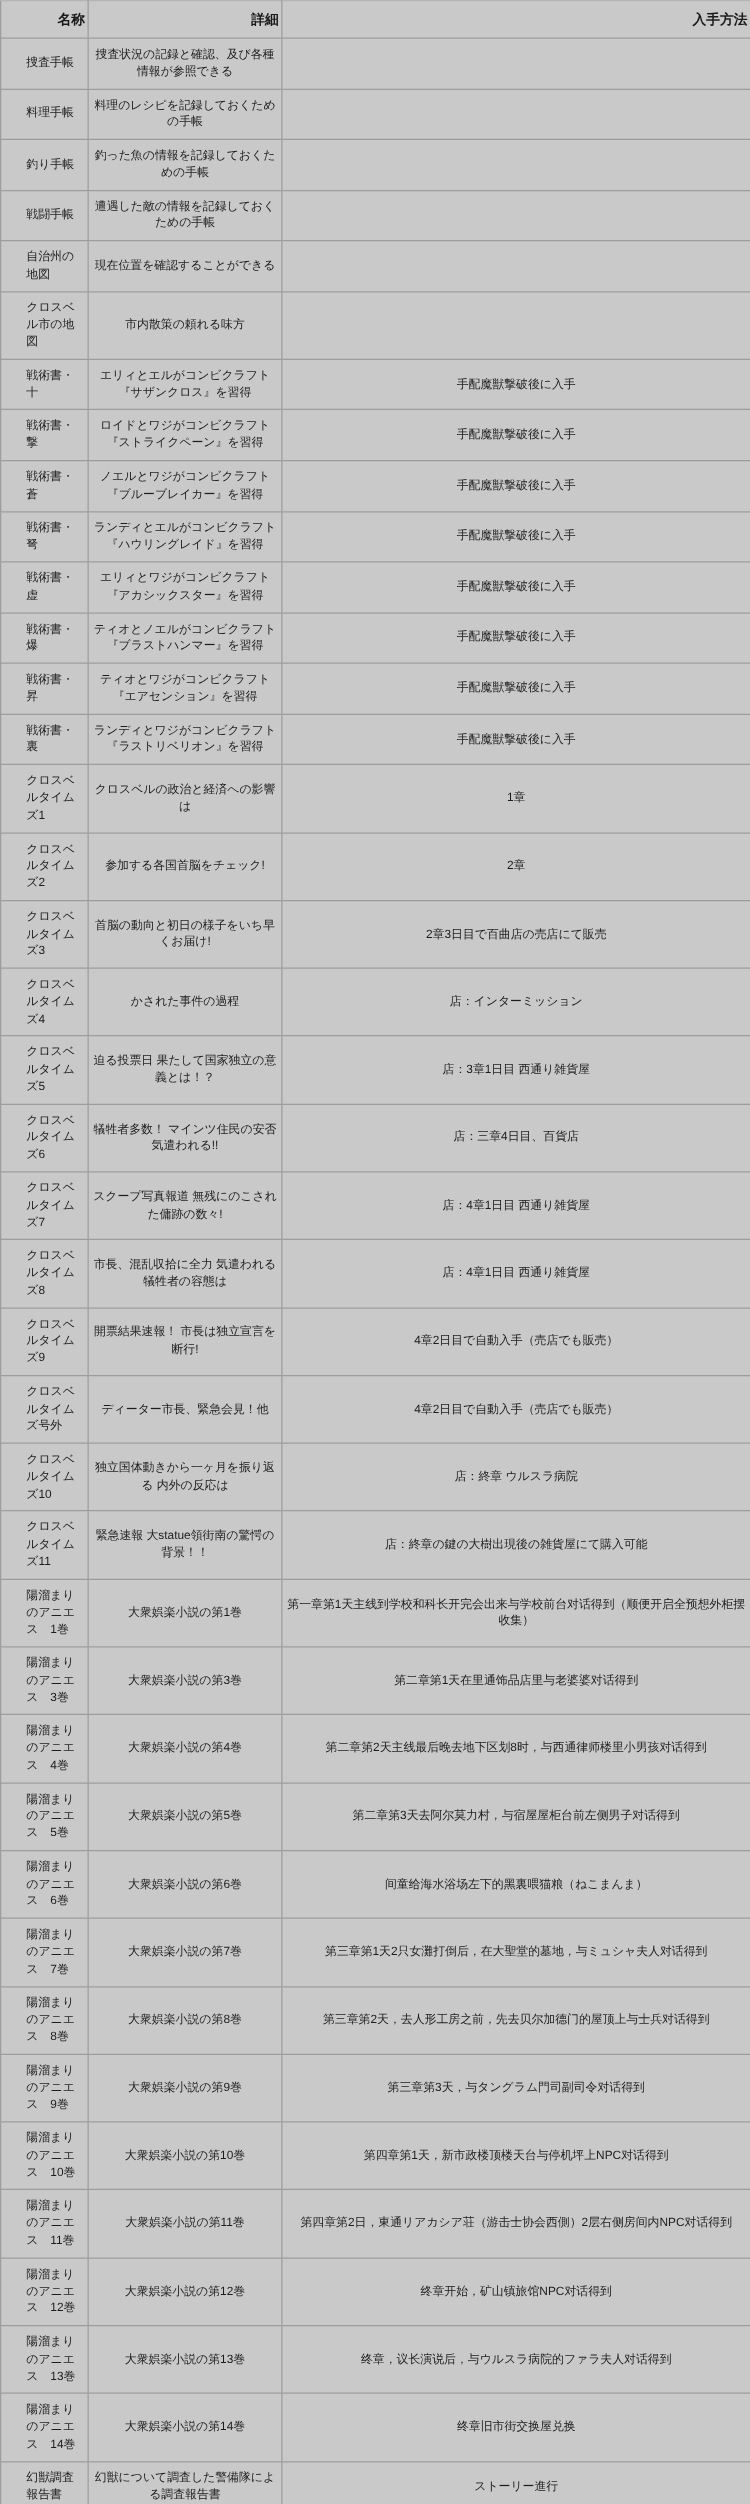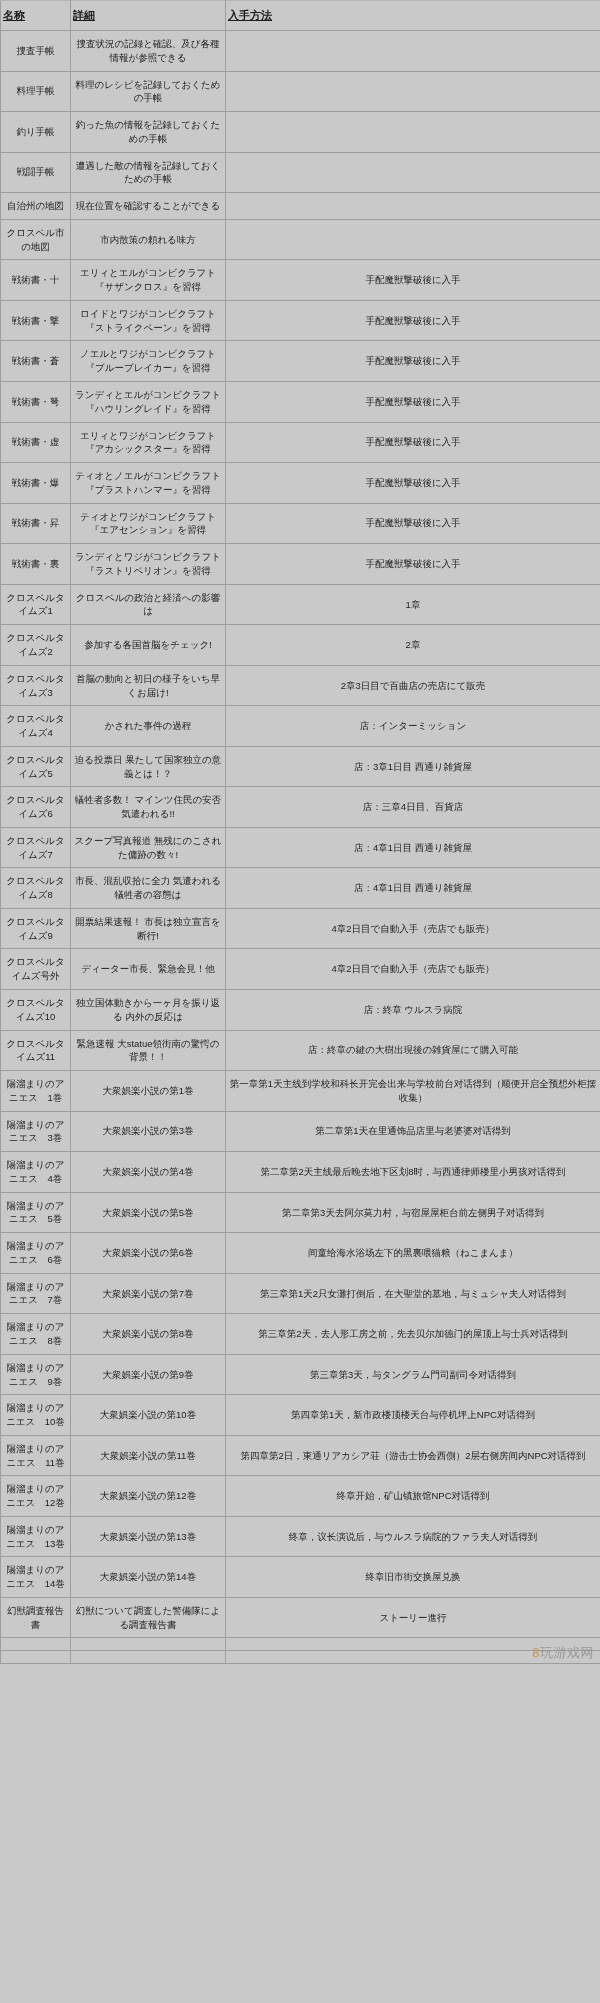"名称" table.item-table th { text-align: left -> right; text-decoration: underline -> none }
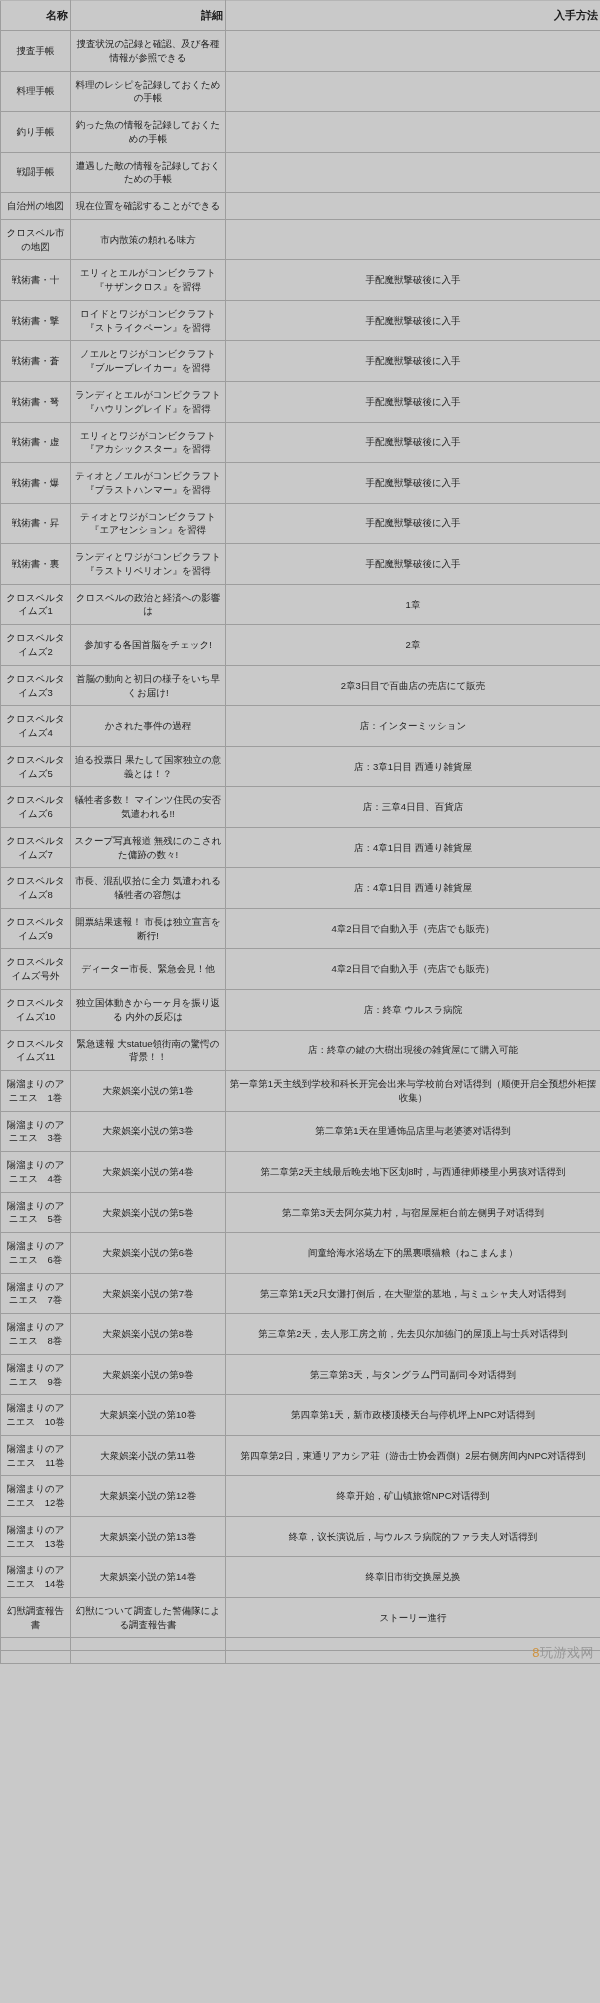"捜査手帳" table.item-table td.name { padding-left: 3px -> 20px; text-align: center -> left }
